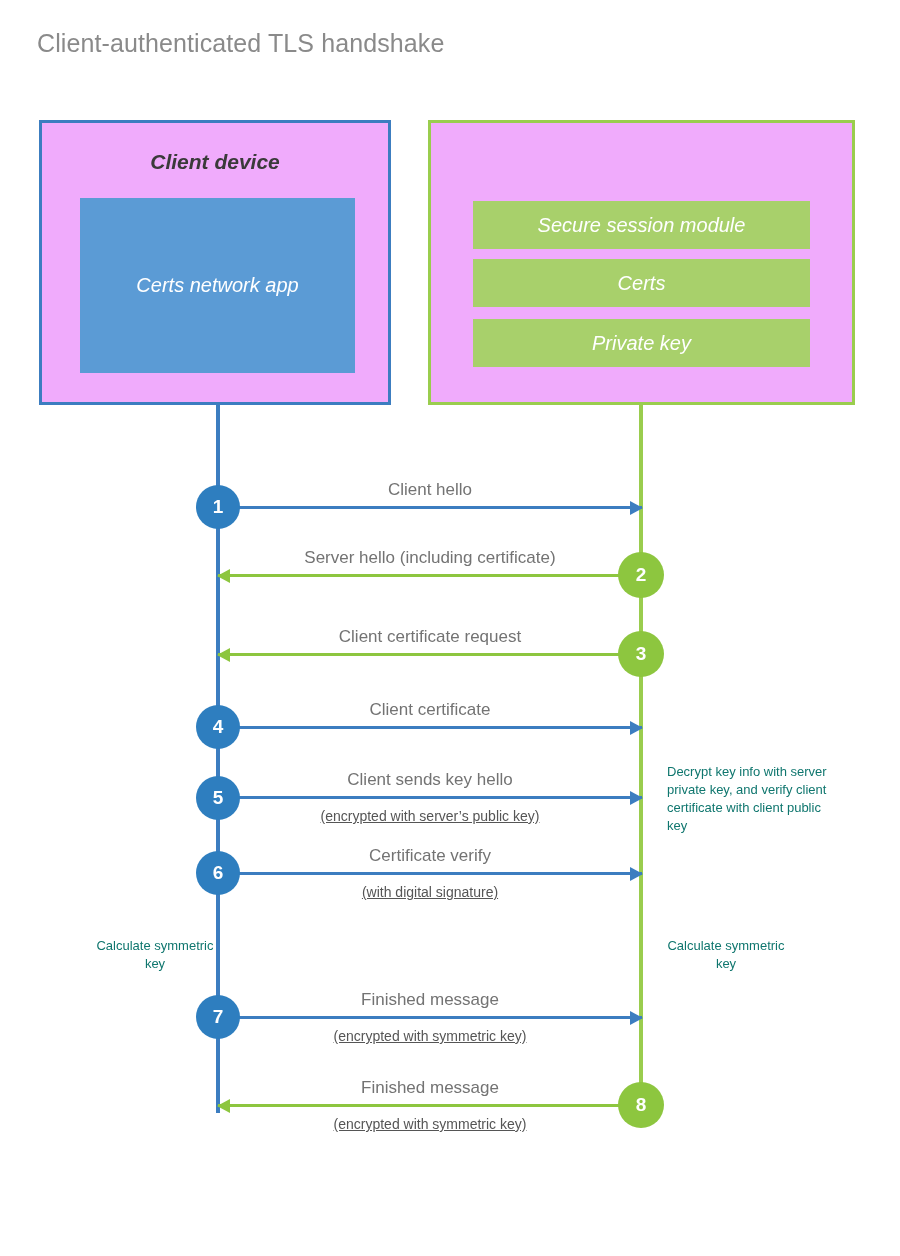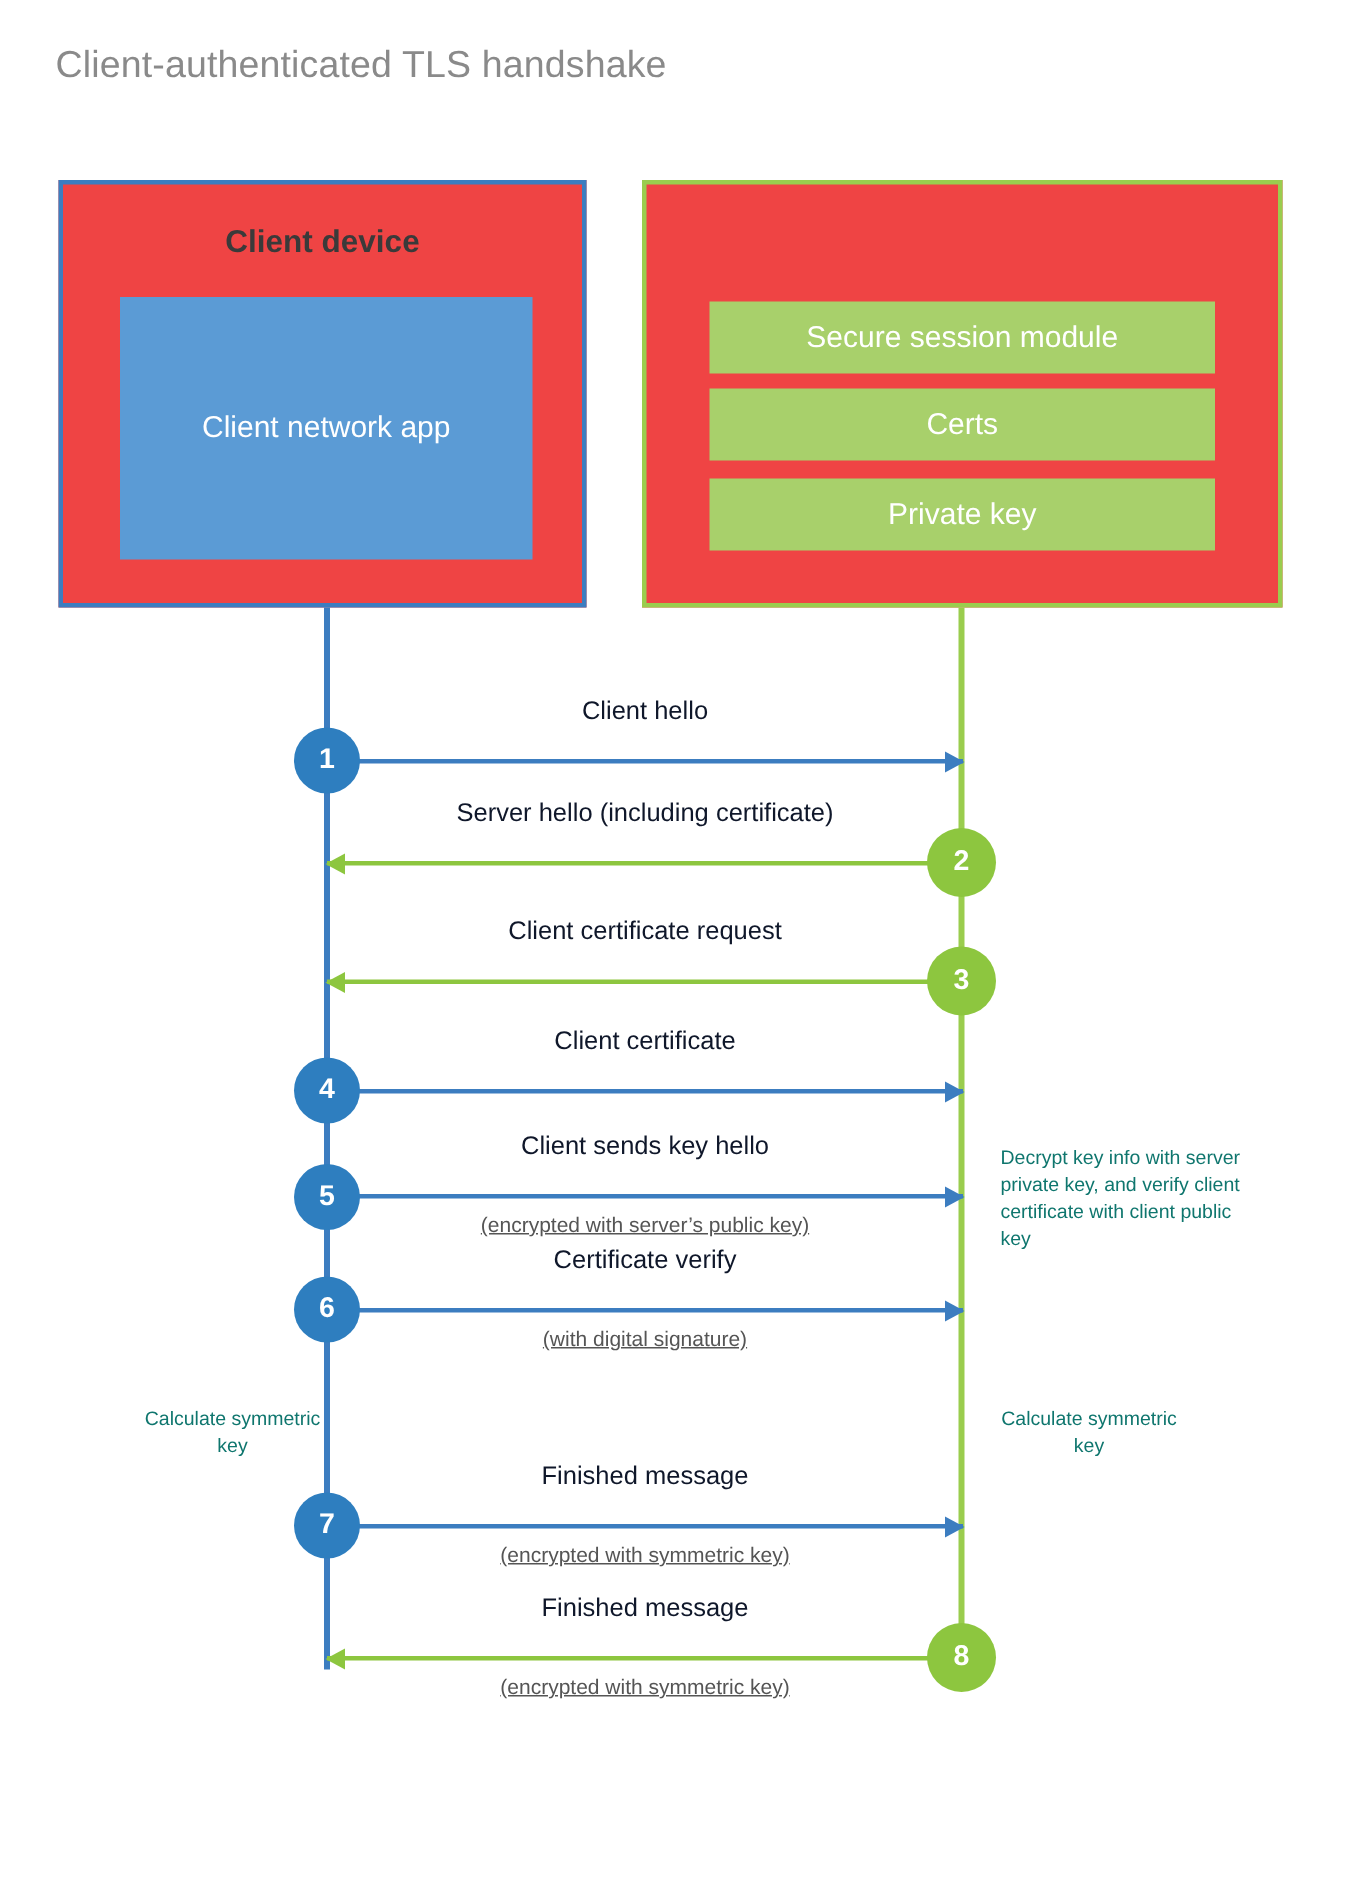"Client device" .participant-box { background: #ef4444 -> #f0abfc; font-style: none -> italic }
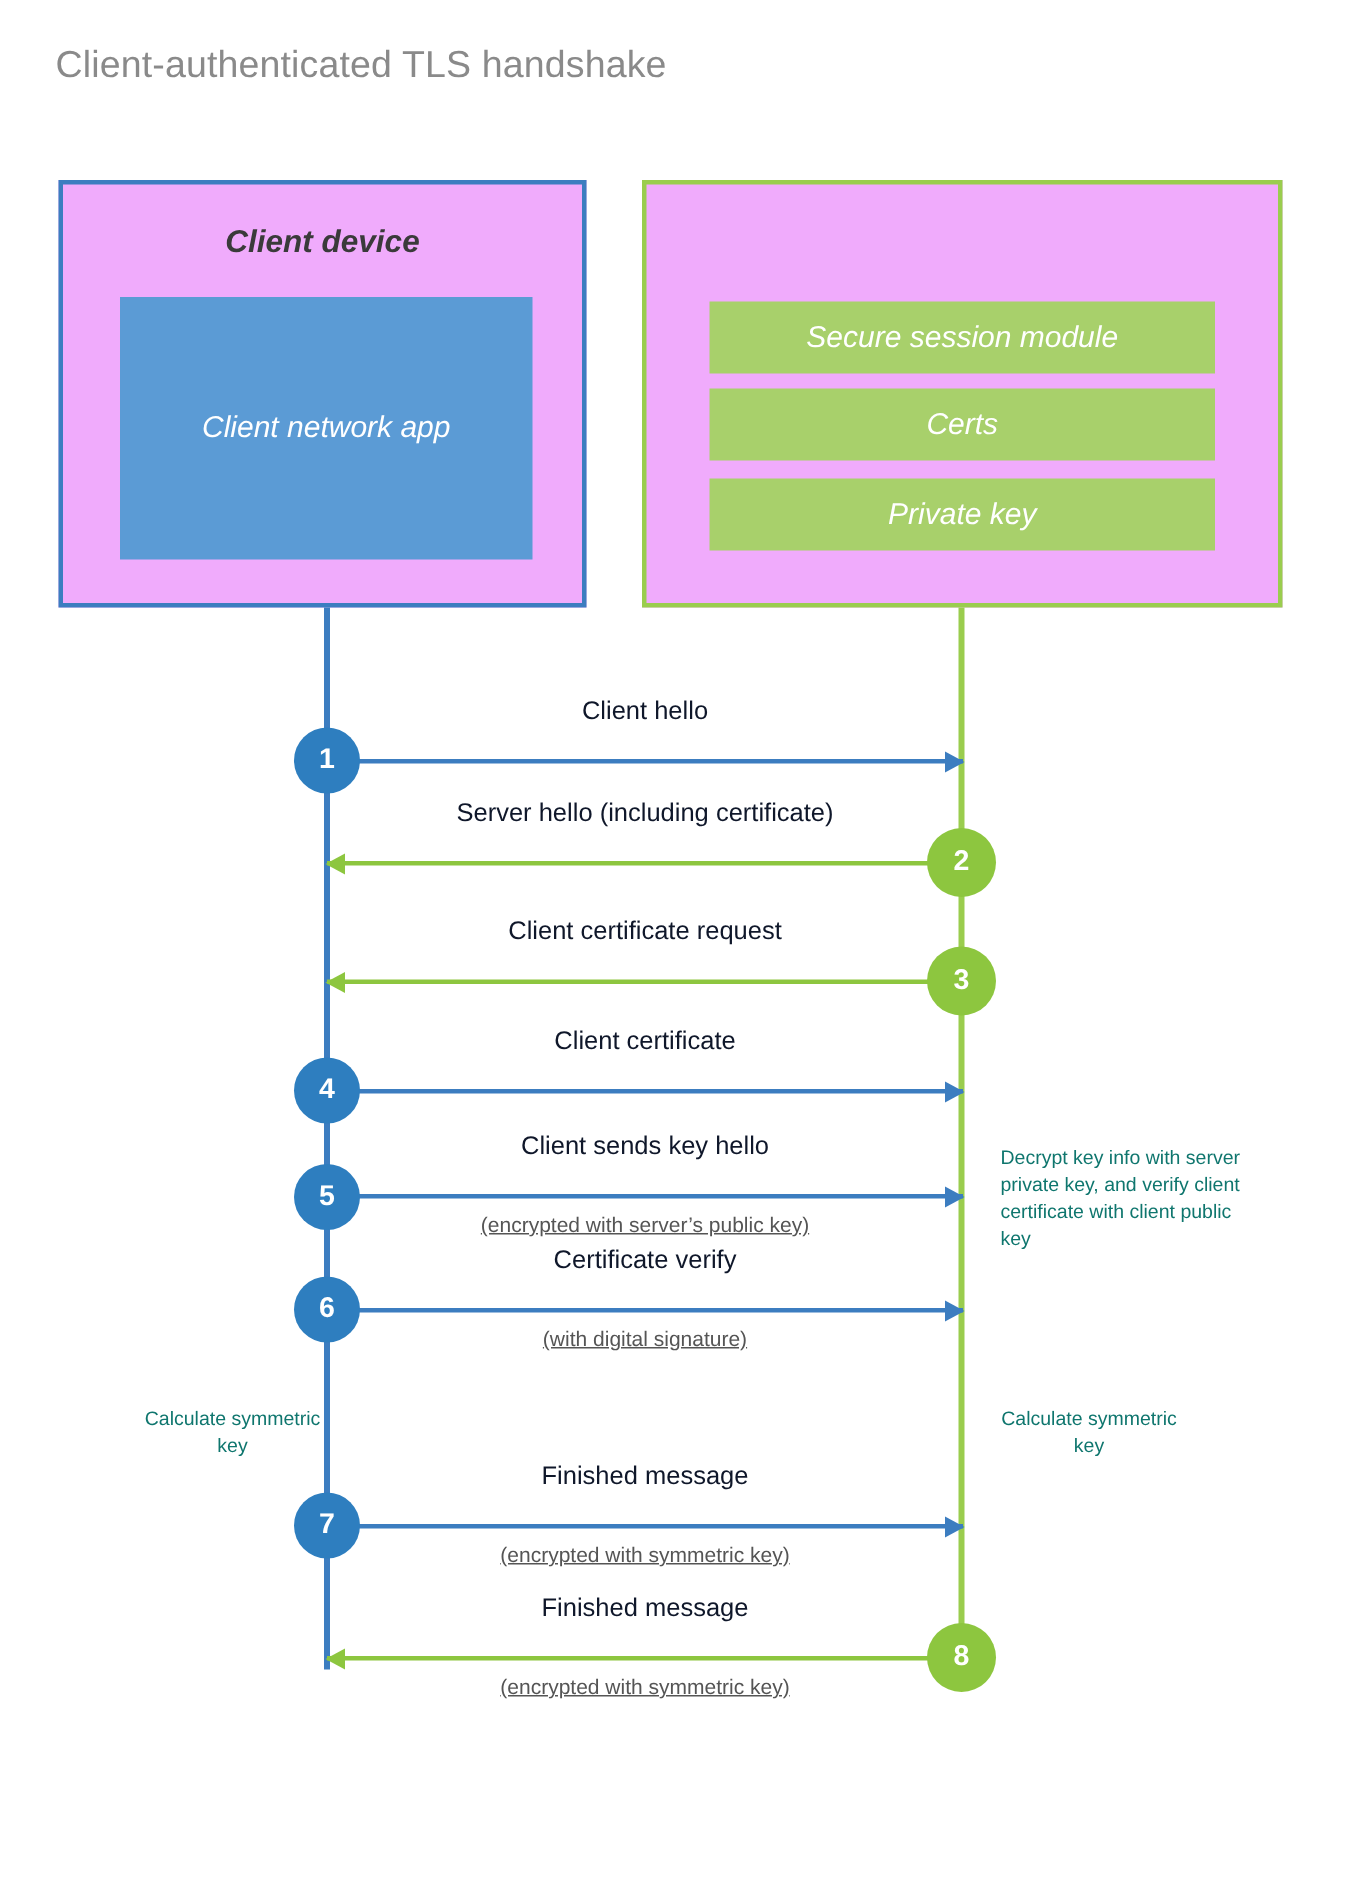"Client network app" div { text: Client -> Certs }
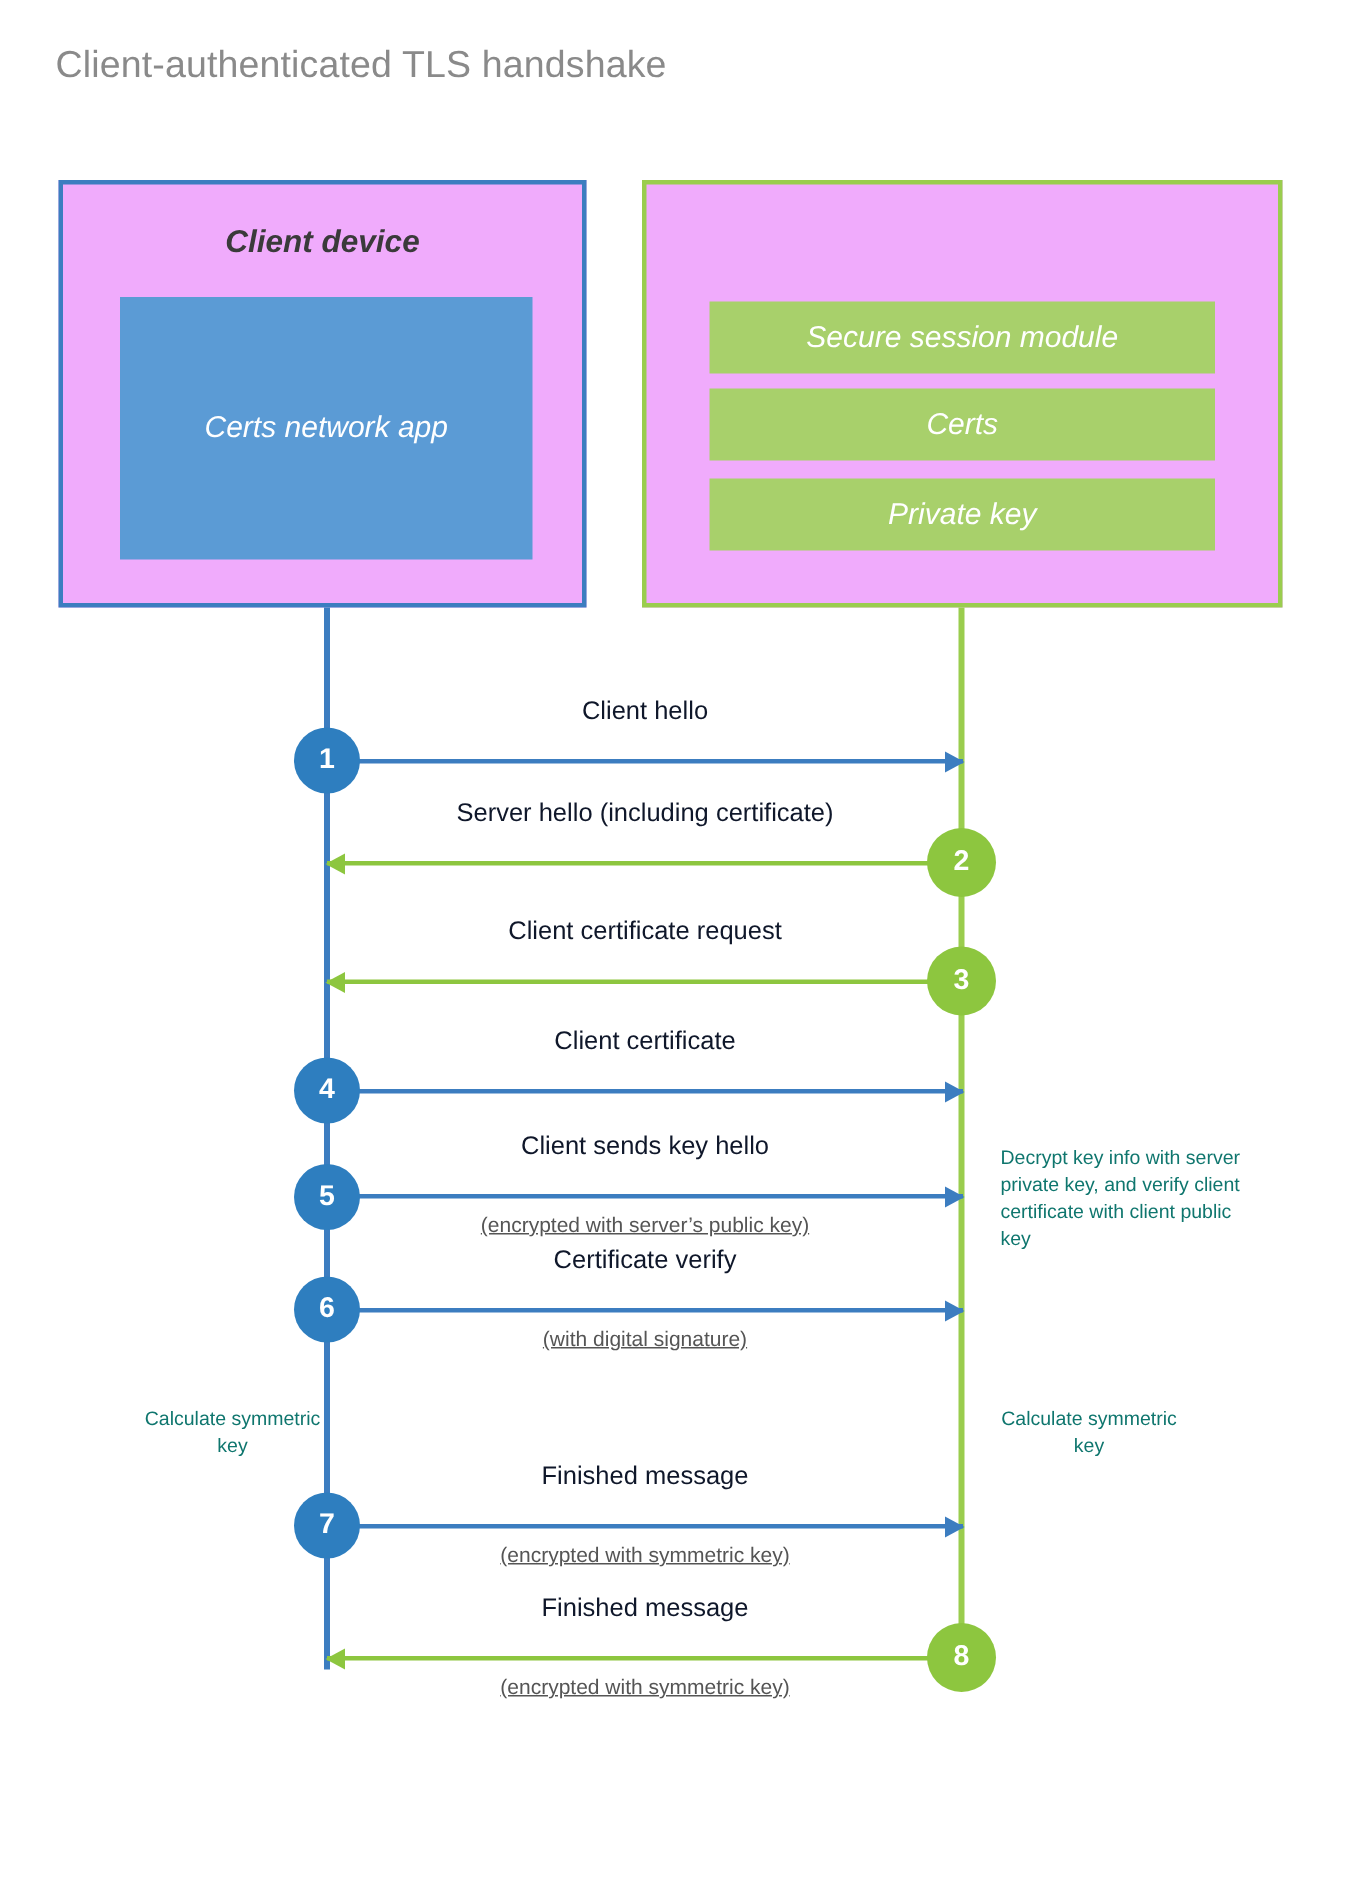"Client hello" .msg-label { bottom: 25px -> 9px; color: #0f172a -> #737373 }
